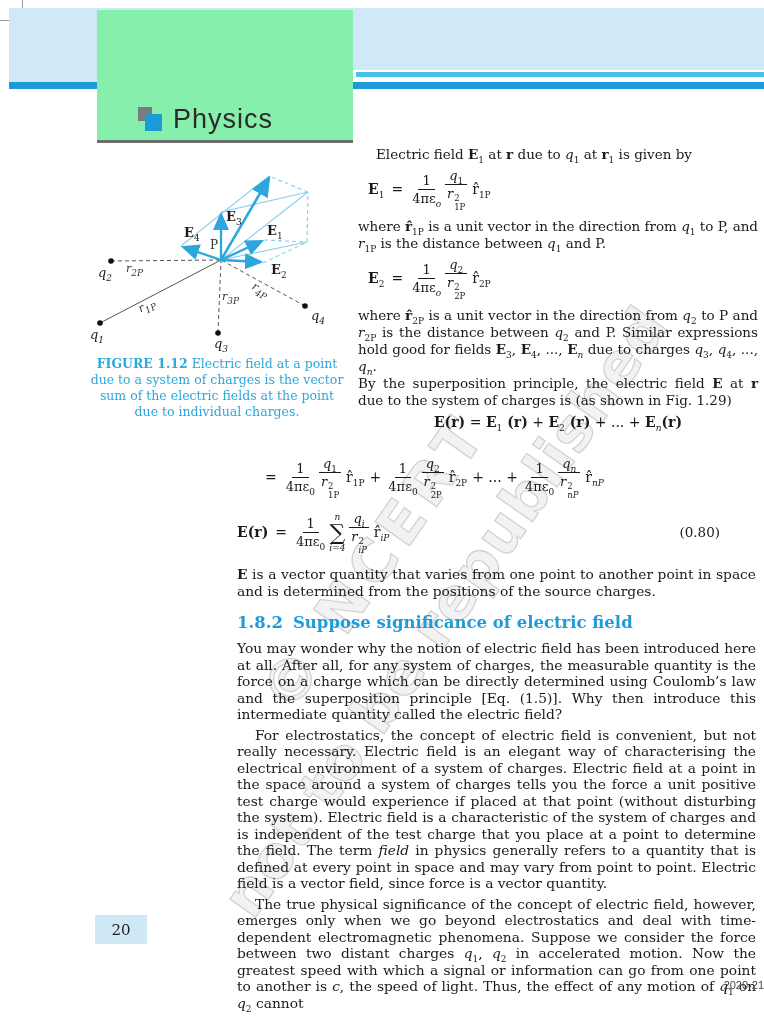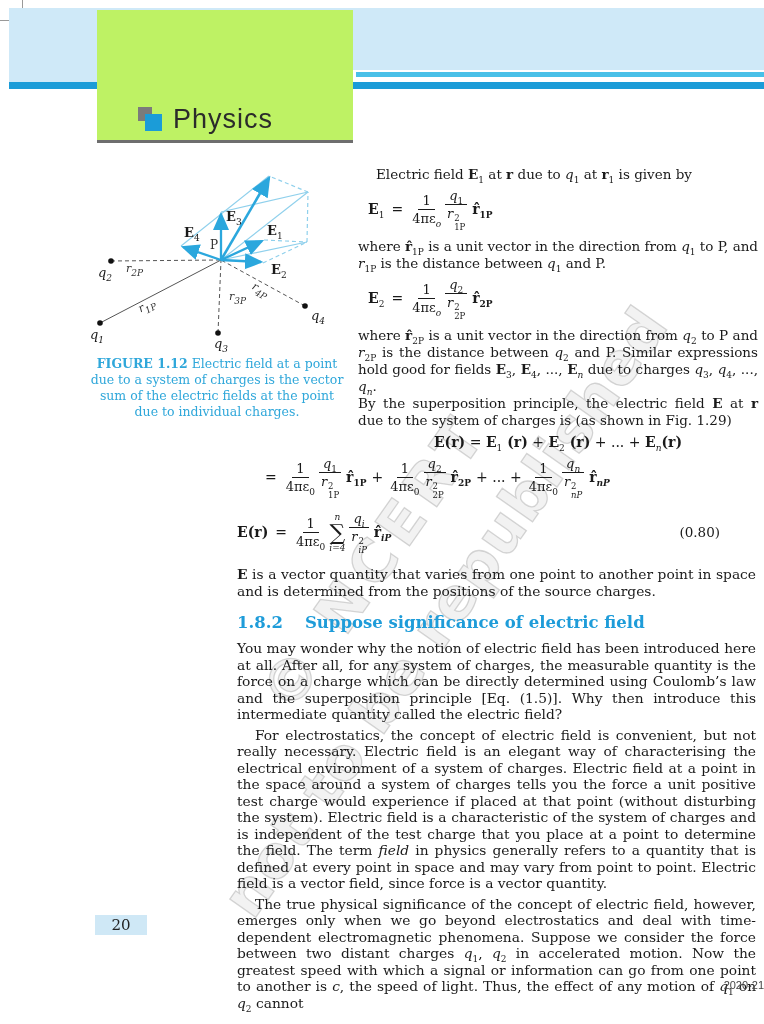"Physics" .chapter-tab { background: #bef264 -> #86efac }
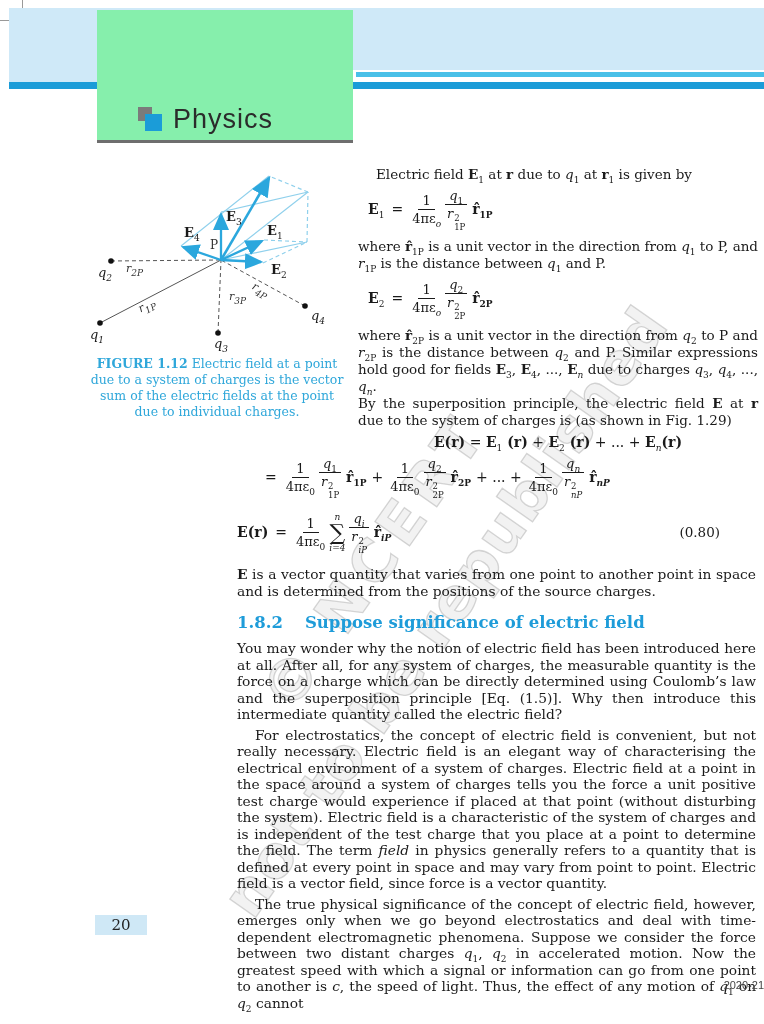"Electric field E1 at r" .right-col { margin-top: 20px -> none }
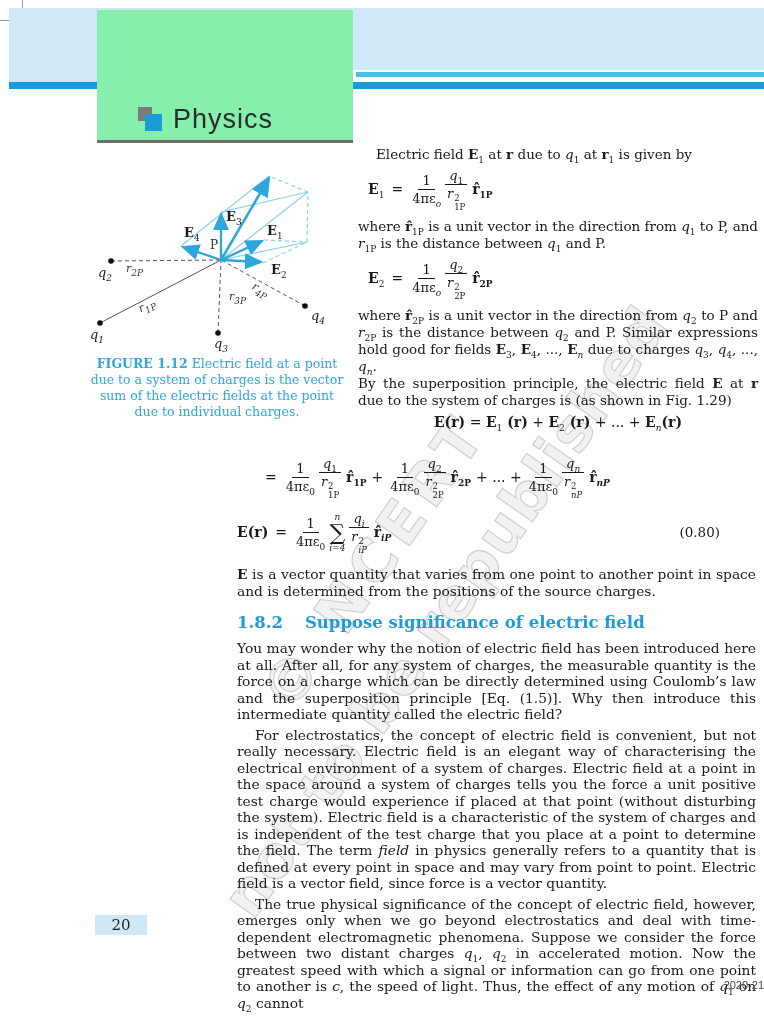"r̂1P" .unitv { font-weight: bold -> normal }
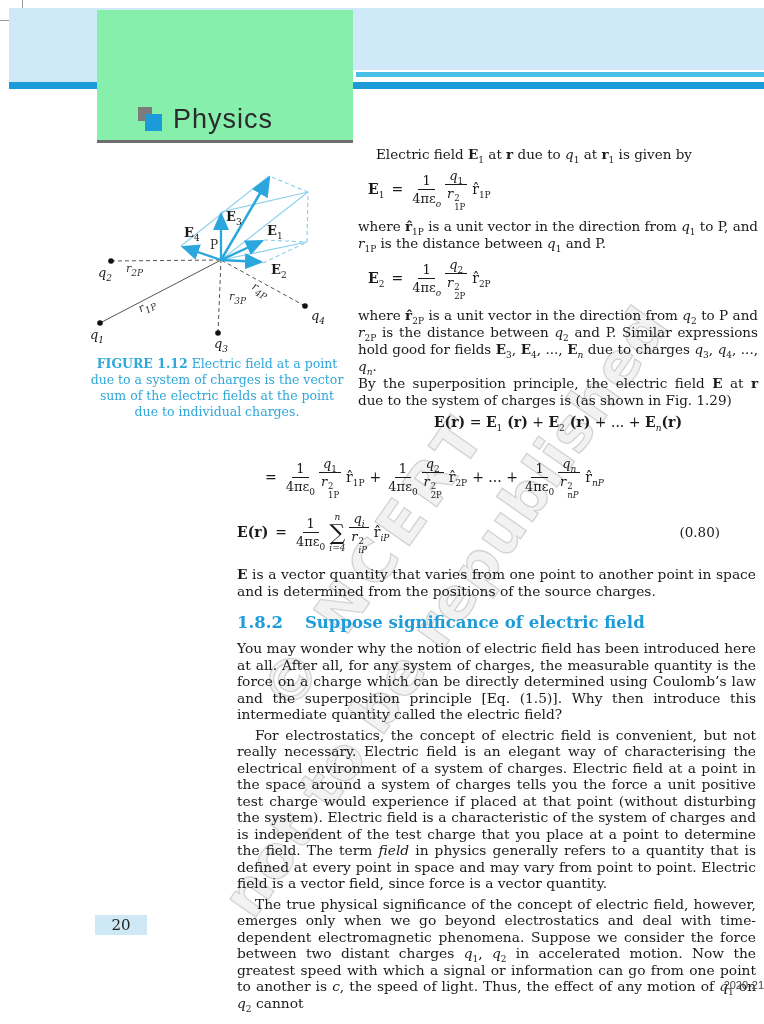"r3P" span.flabel { left: 147px -> 140px }
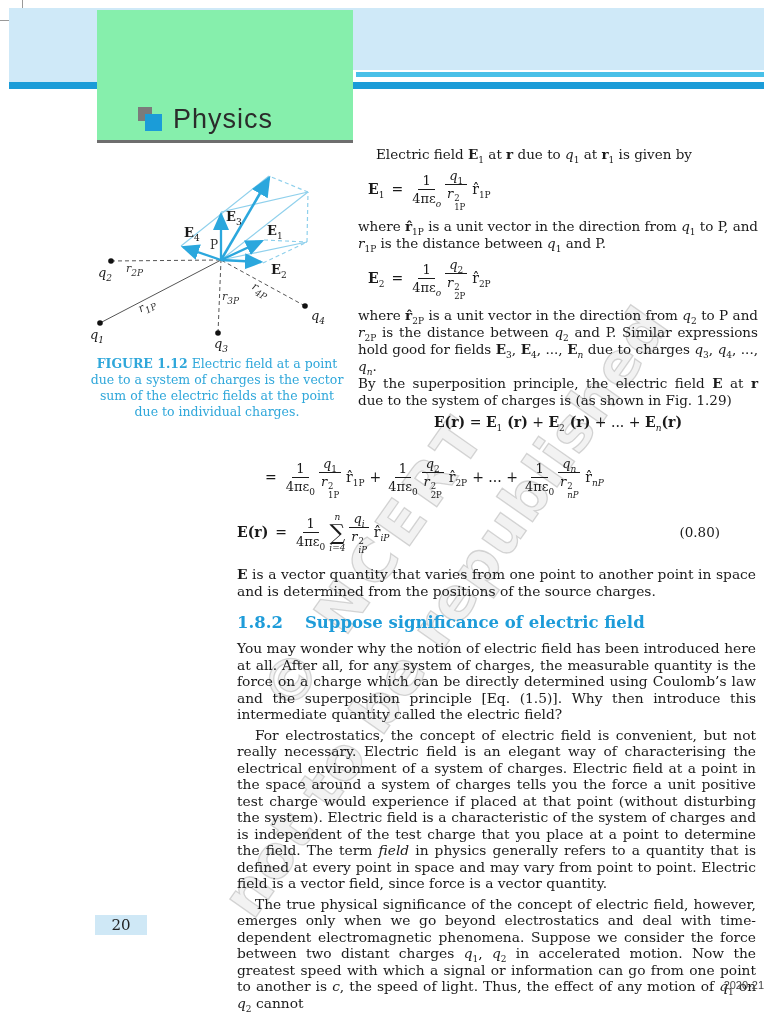"1.8.2" .section-heading .sec-num { margin-right: 22px -> 10px }
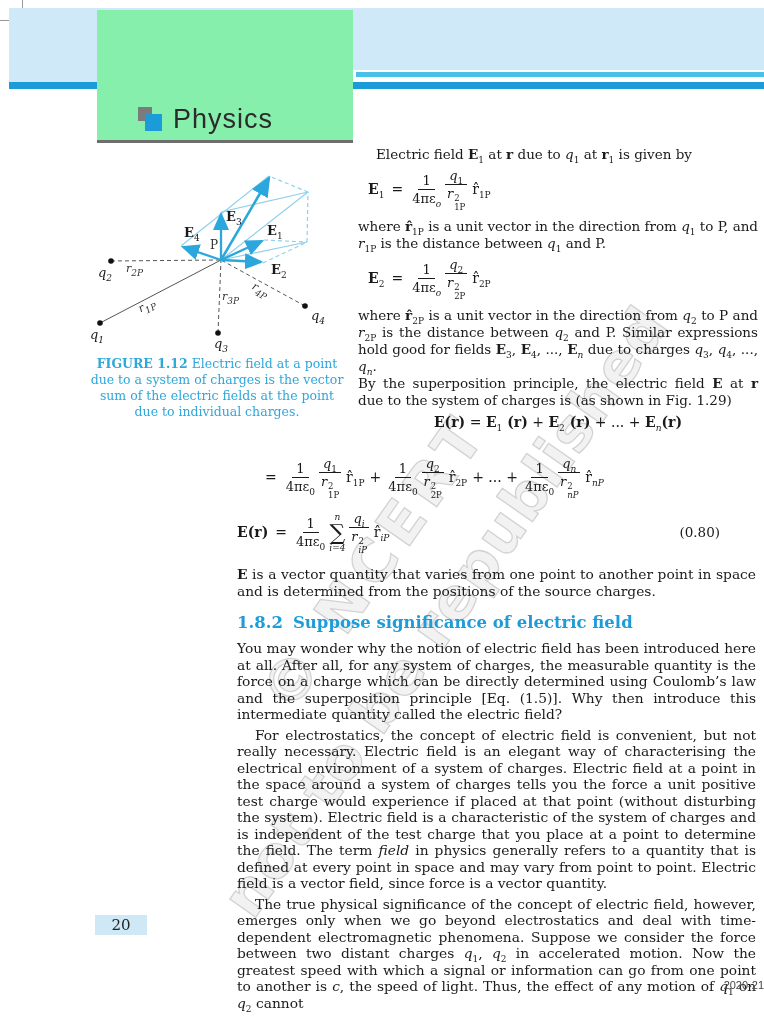"20" .page-num { height: 20px -> 29px }
